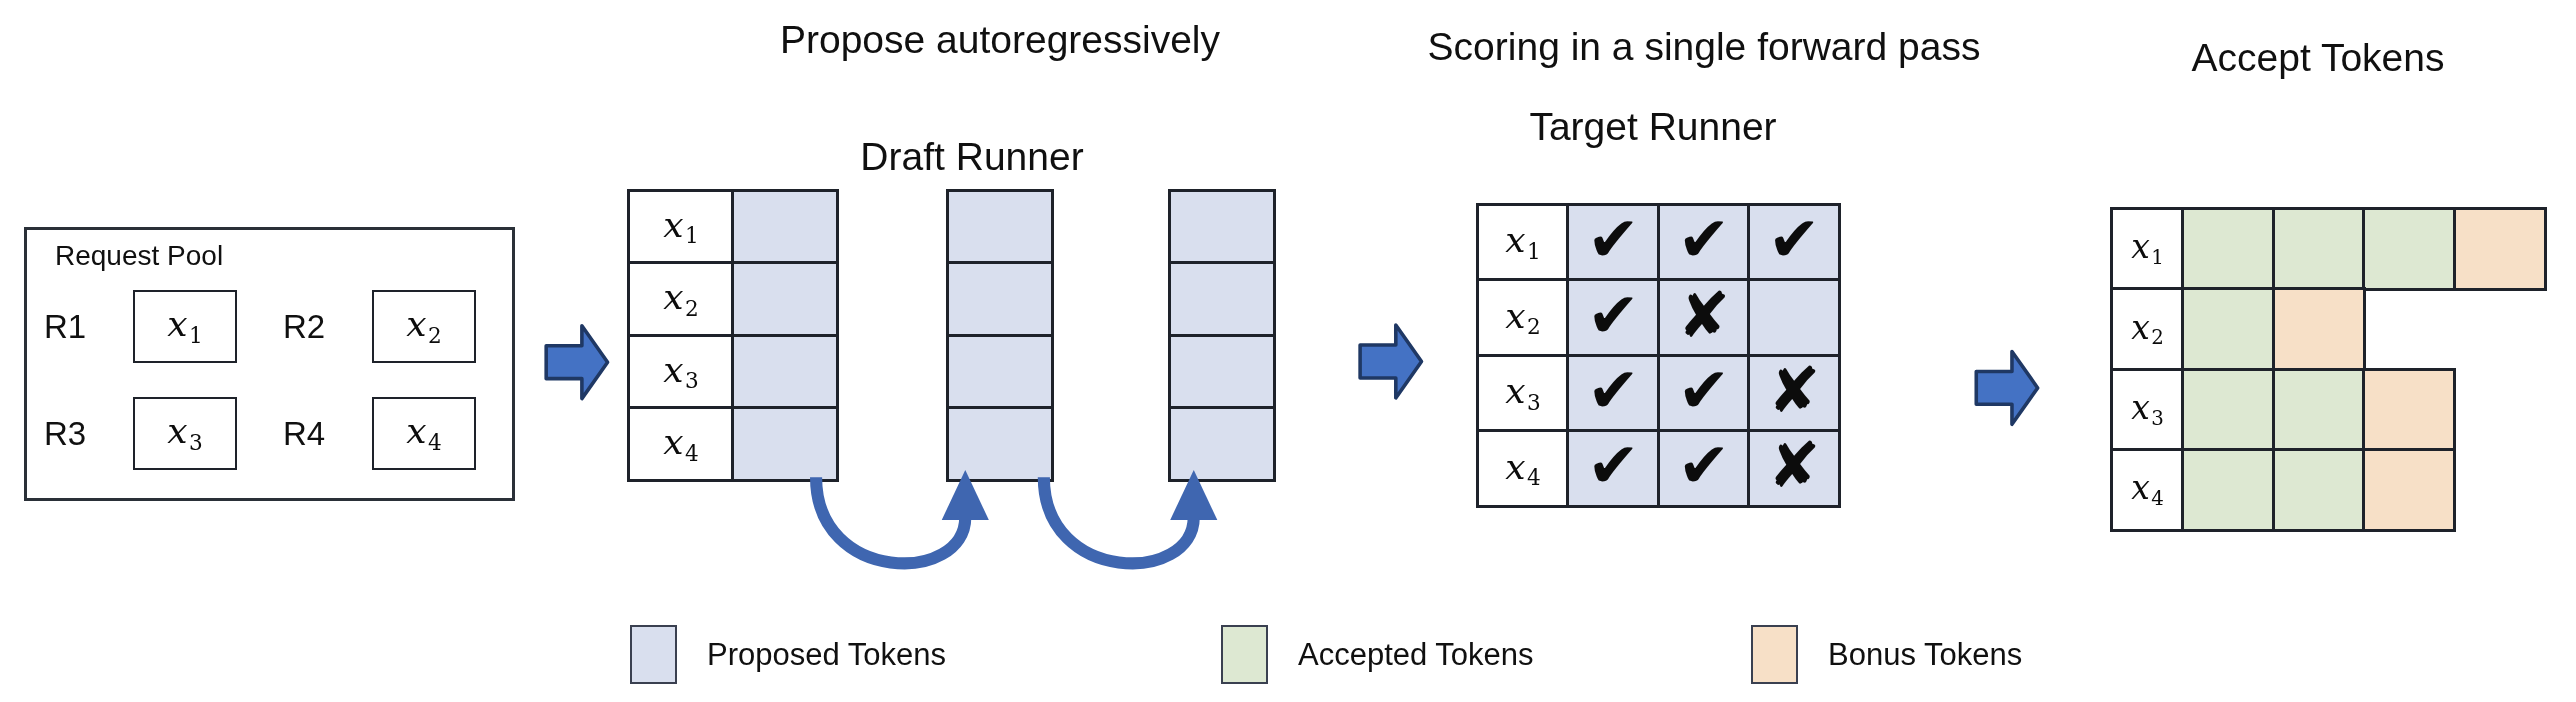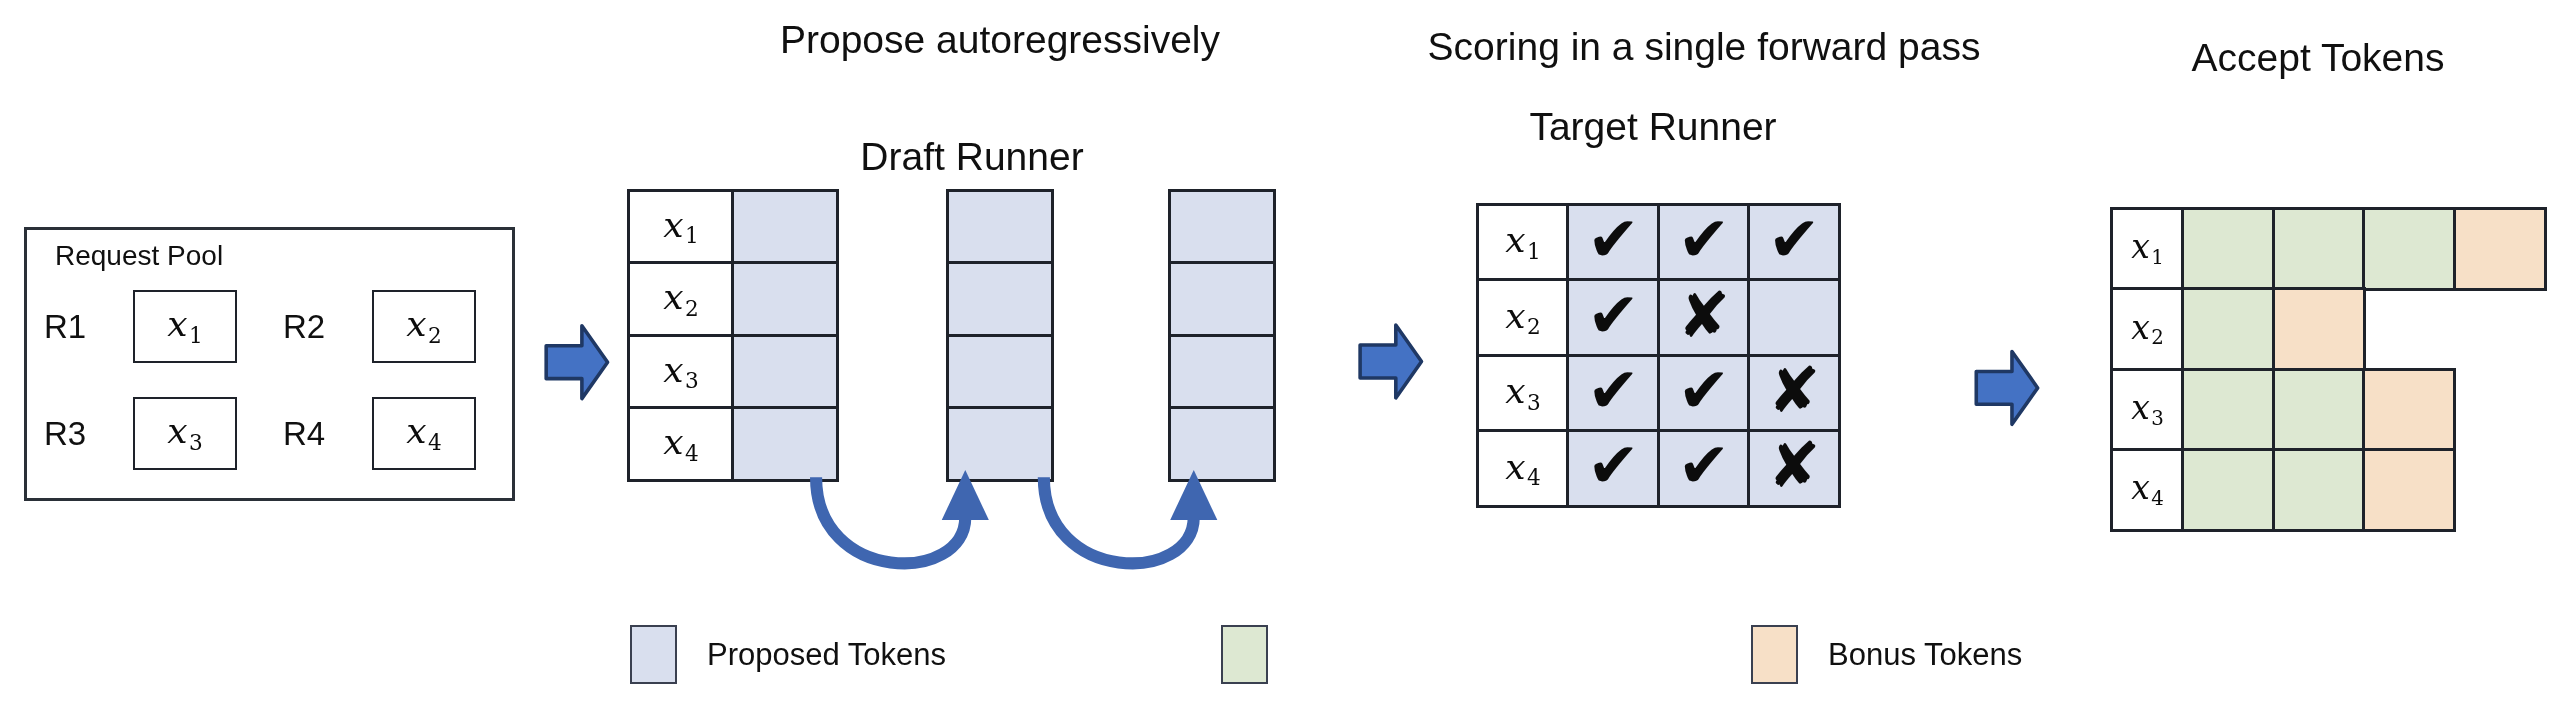"Accepted Tokens" span.legend-label { html: none -> <span>Accepted Tokens</span> }
